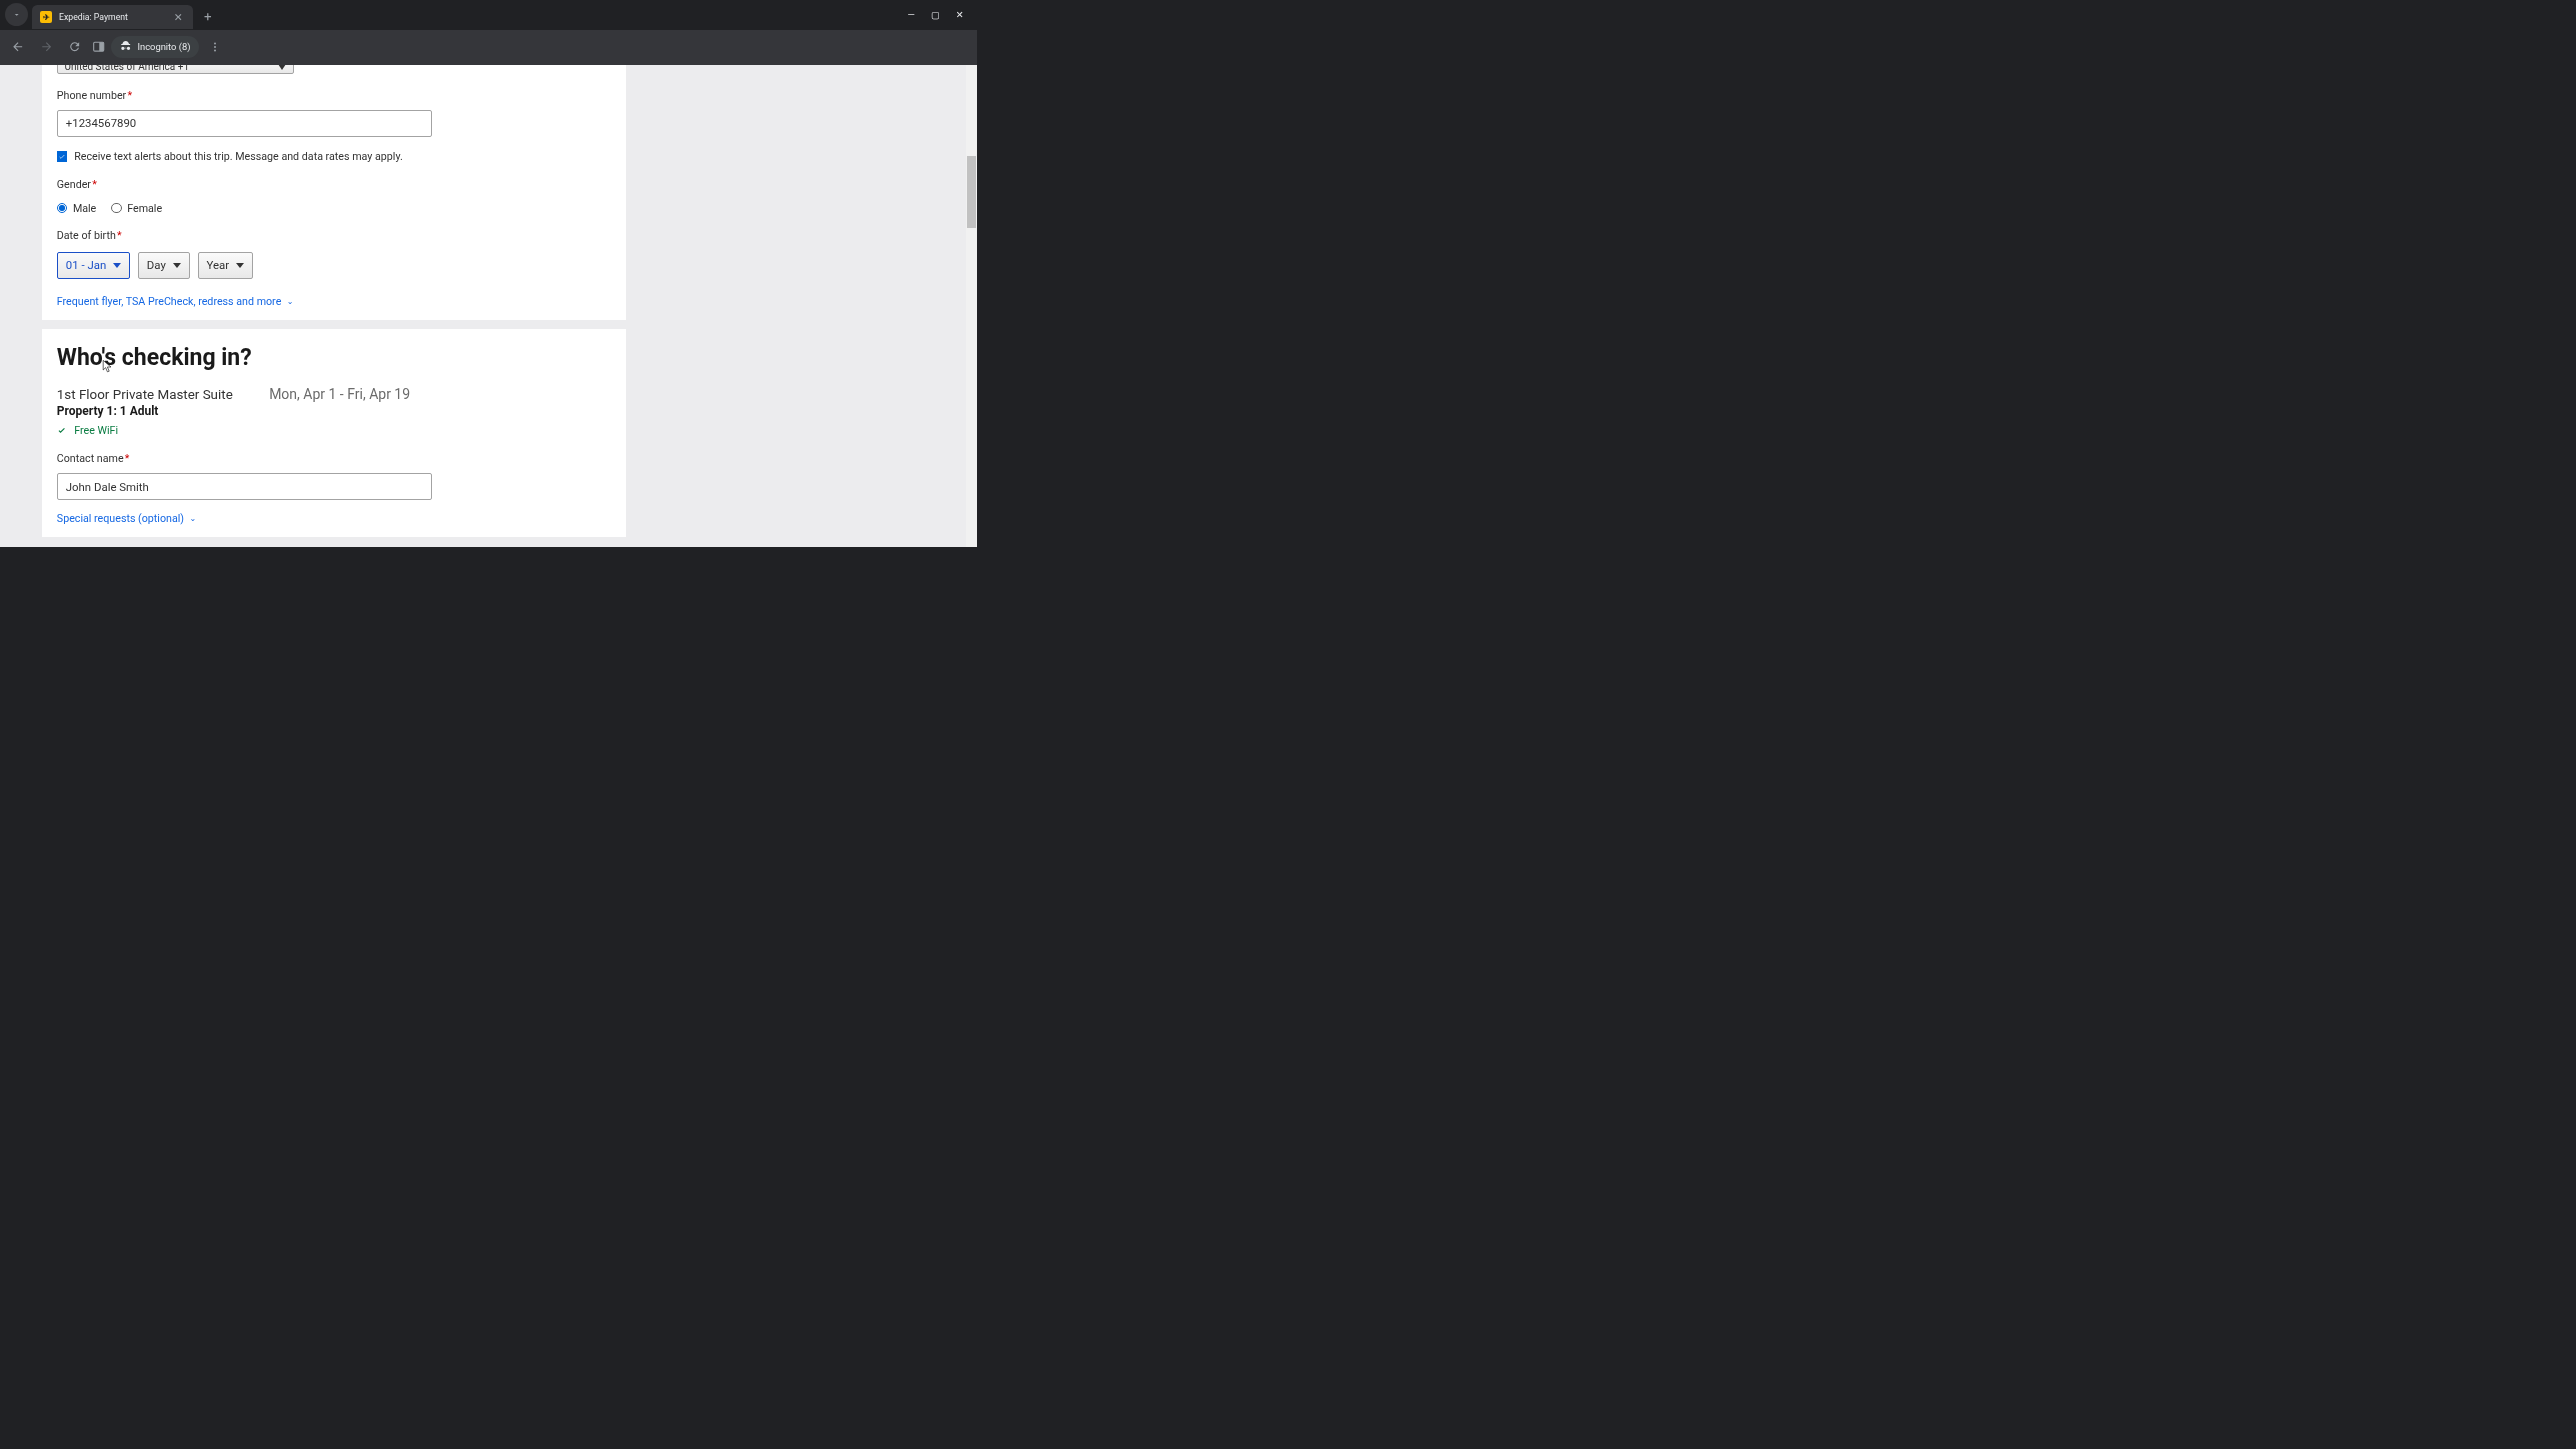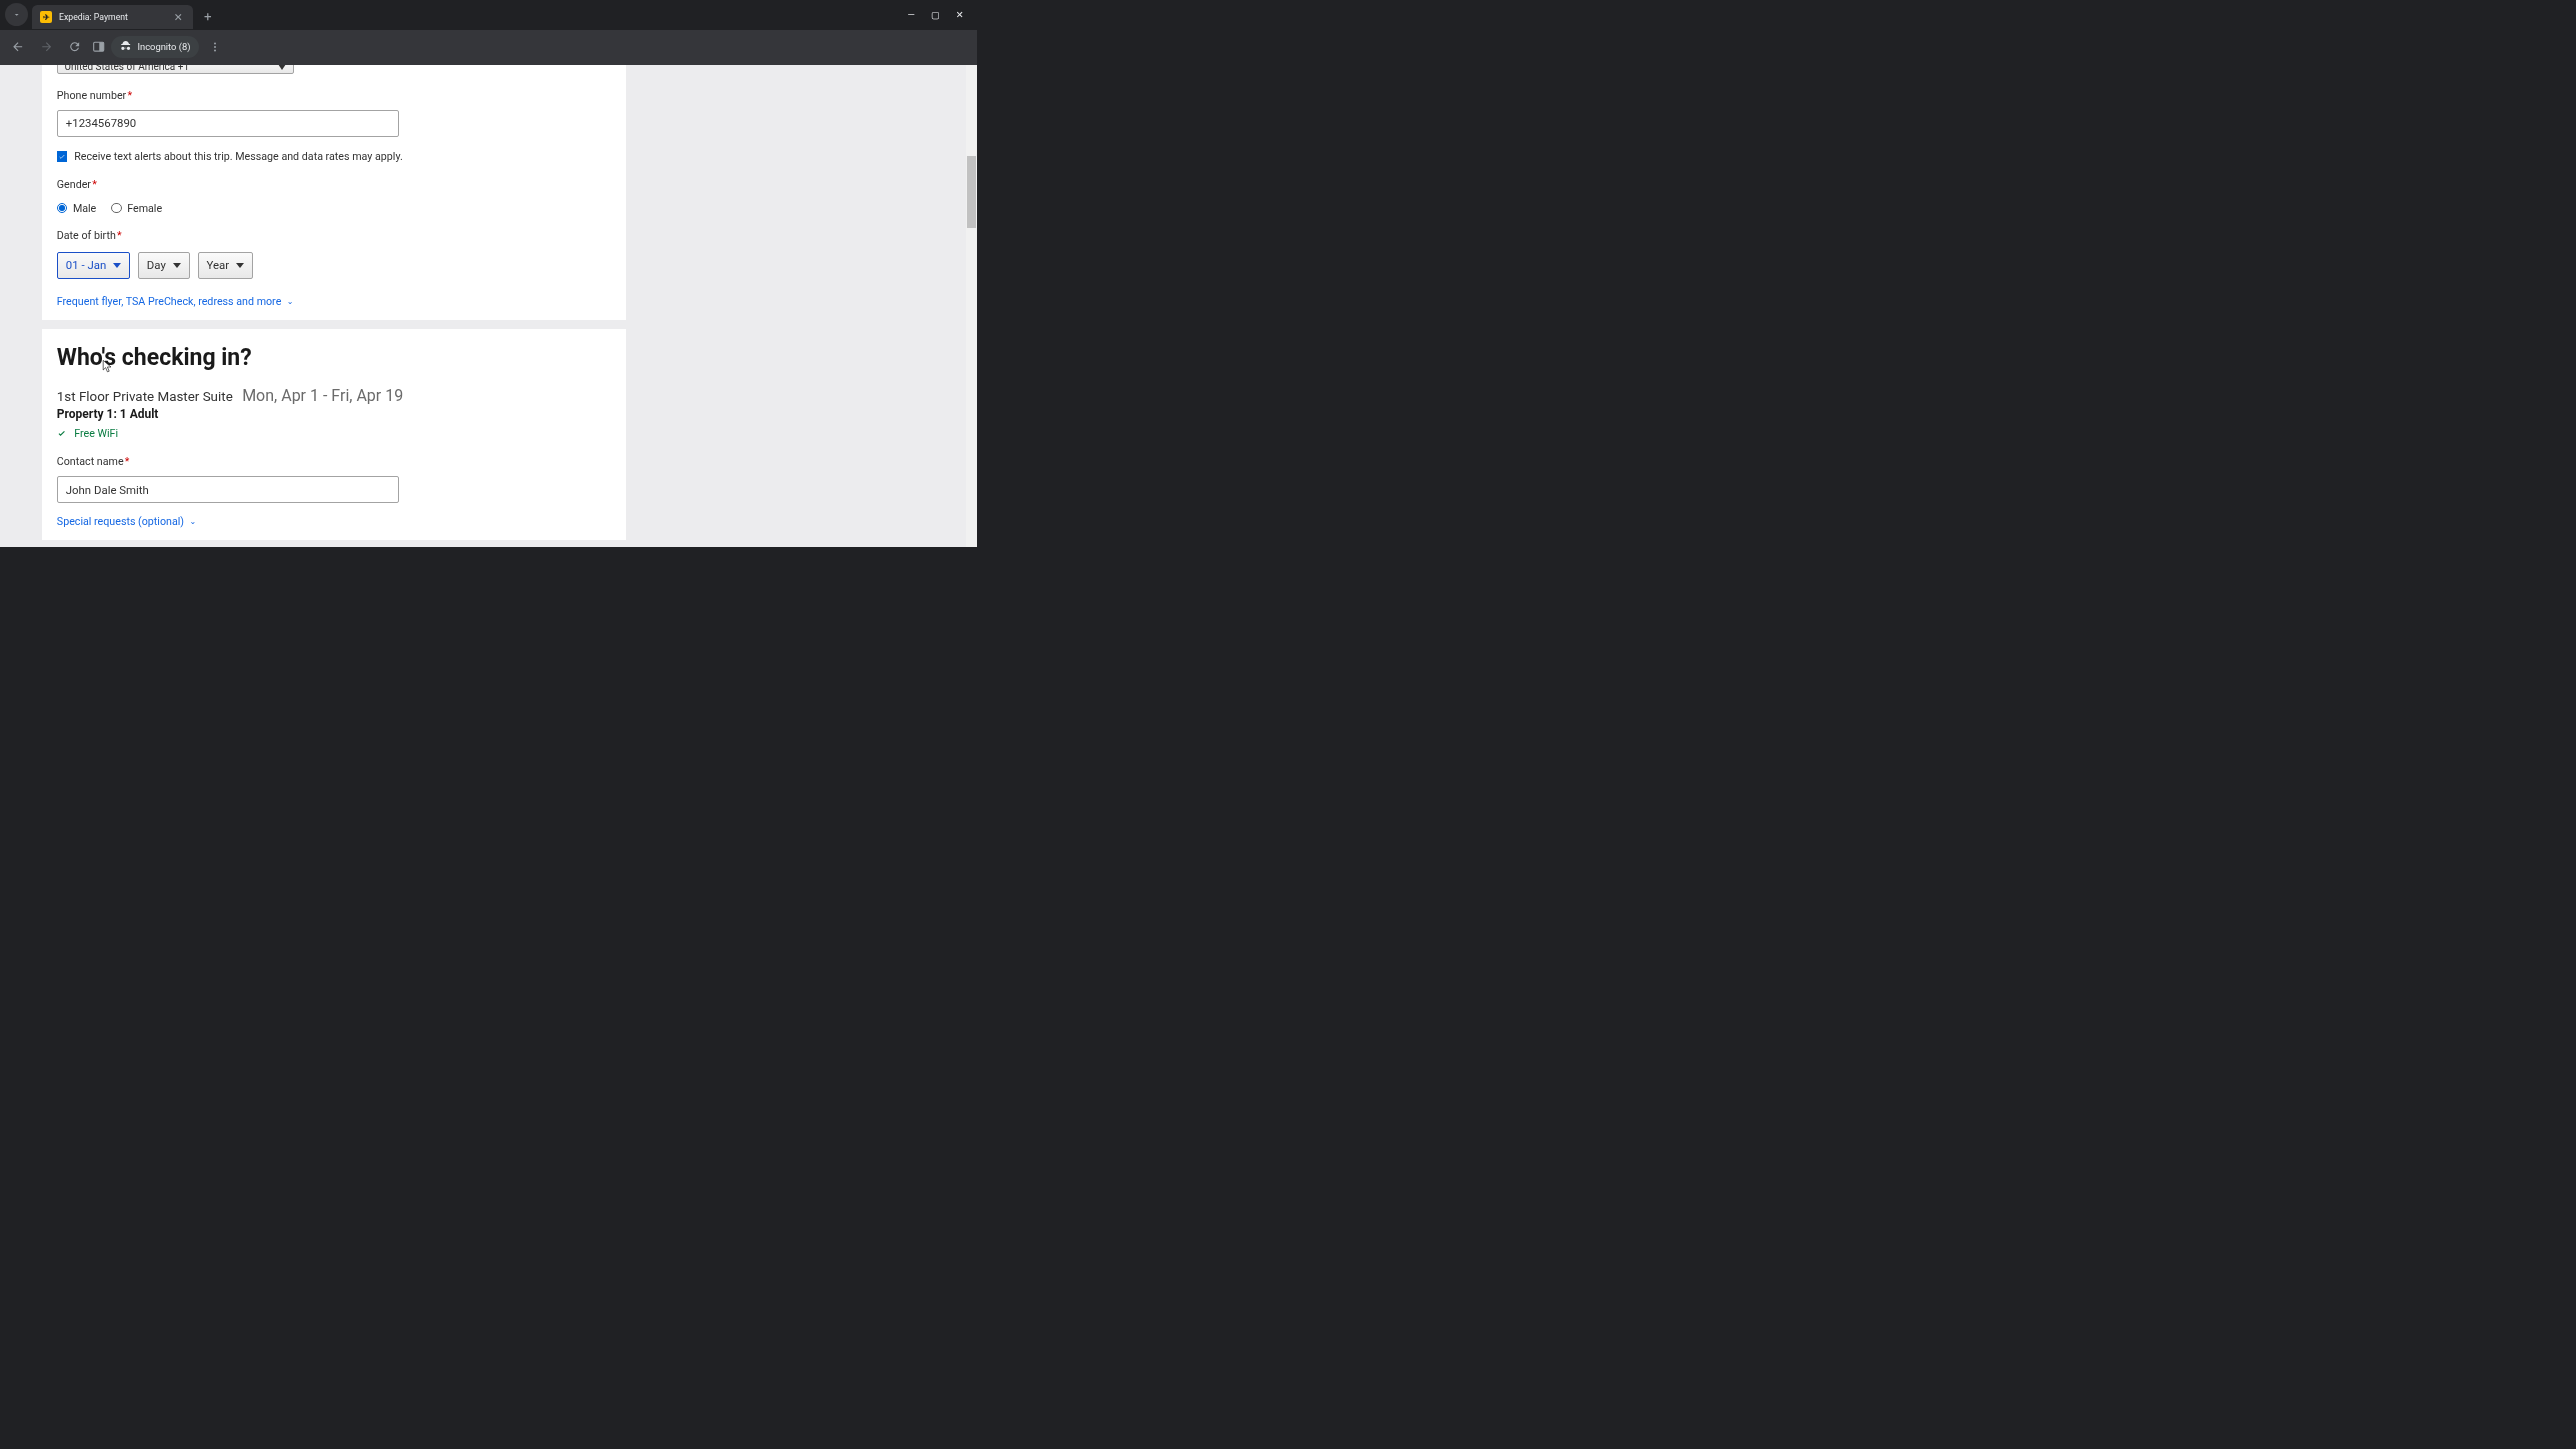"+1234567890" .text-input { width: 342px -> 375px }
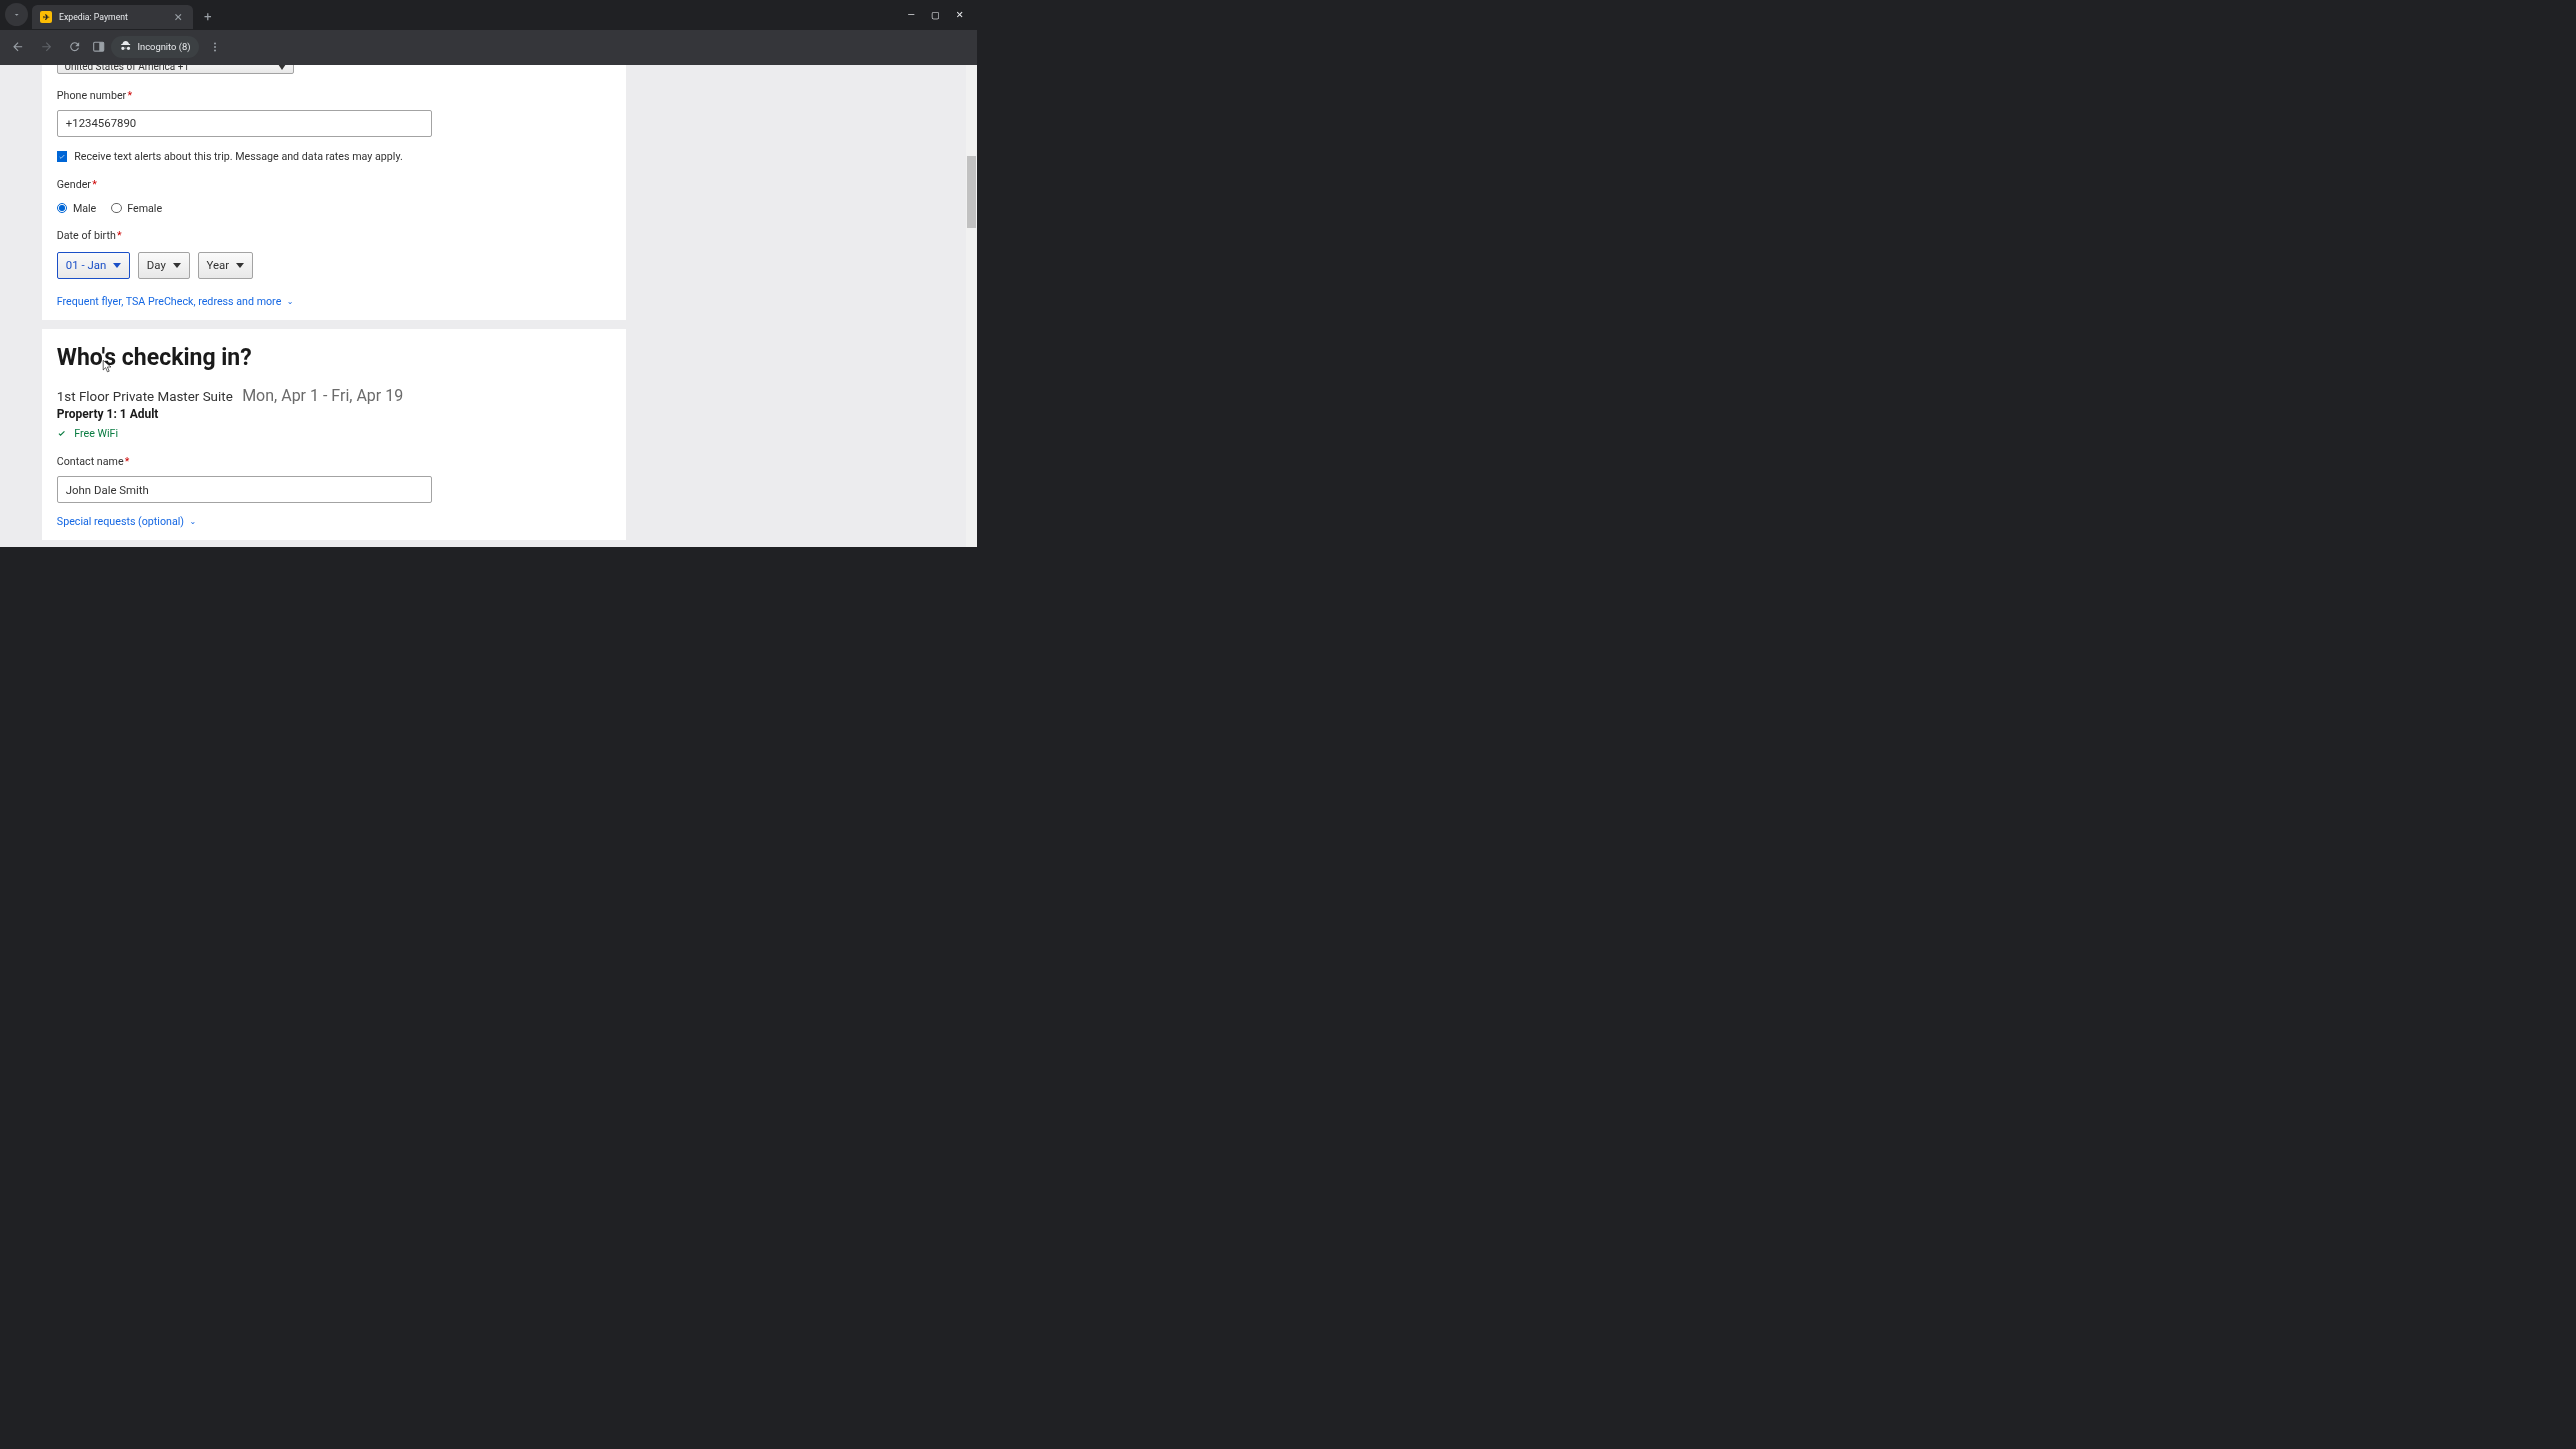"Mon, Apr 1 - Fri," .room-dates { font-size: 16px -> 14px; margin-left: none -> 27px }
